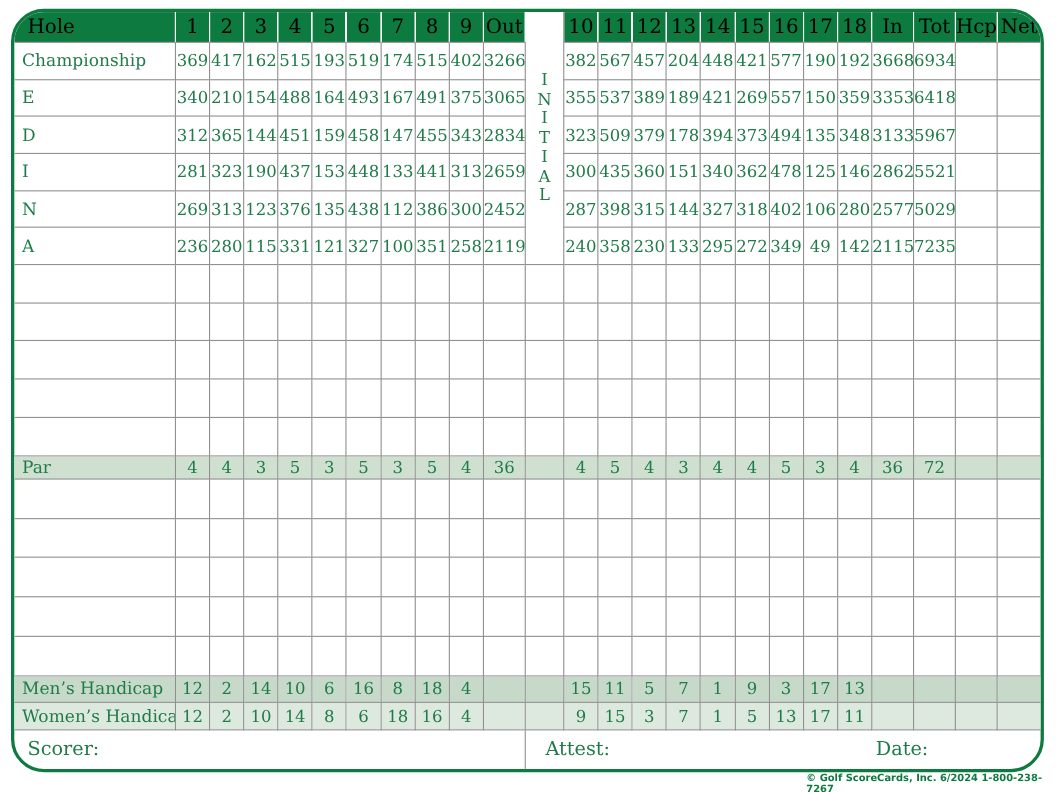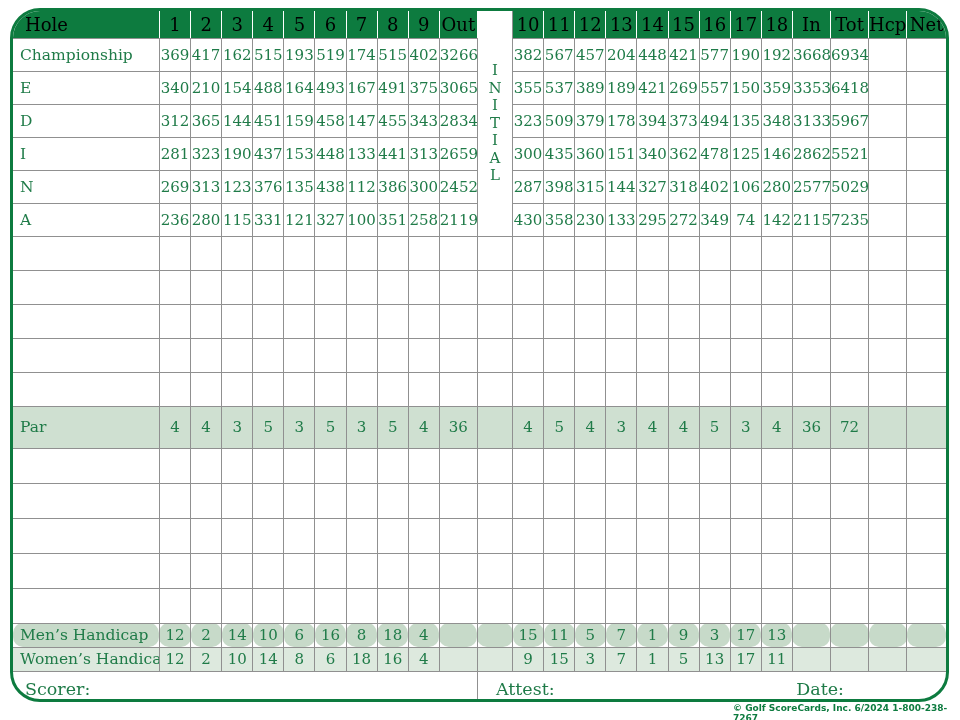"430" td { text: 430 -> 240 }
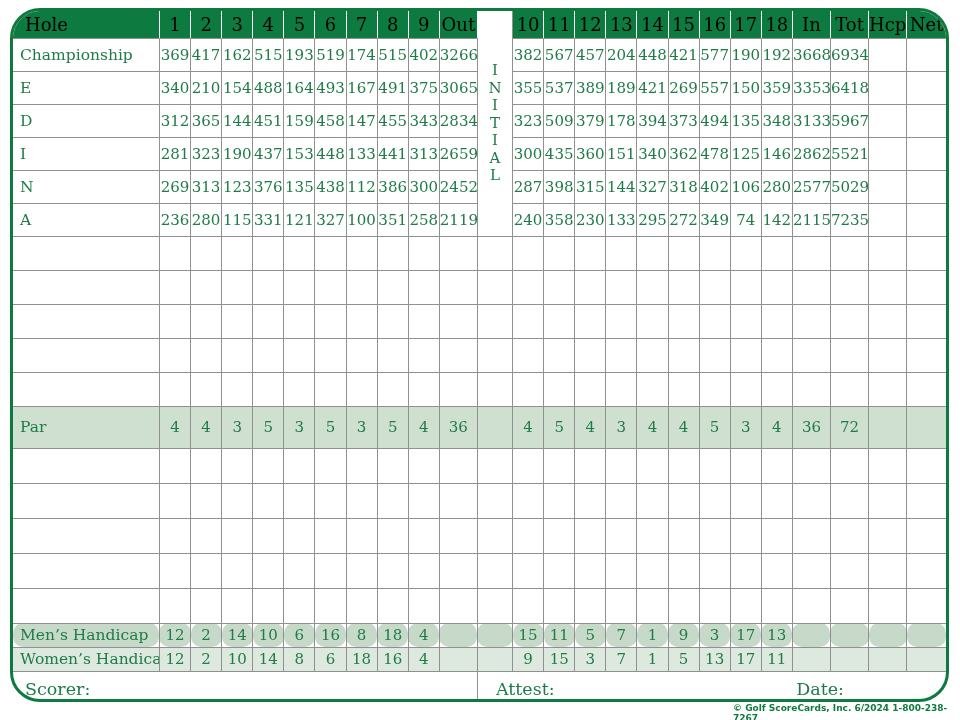"74" td { text: 74 -> 49 }
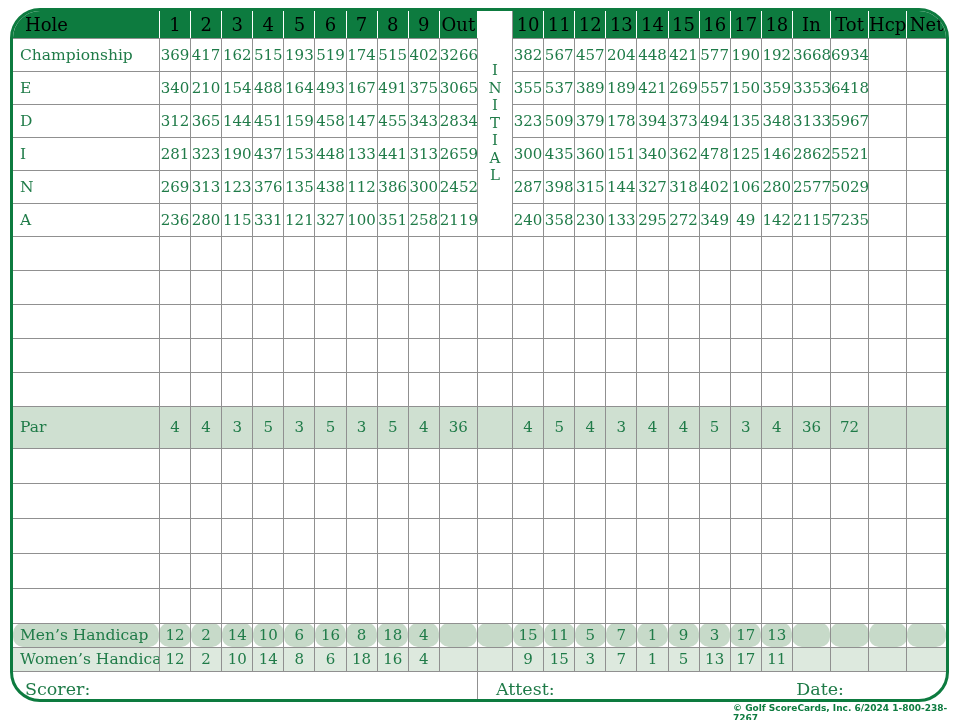"Par" tr.band { height: 42px -> 21px }
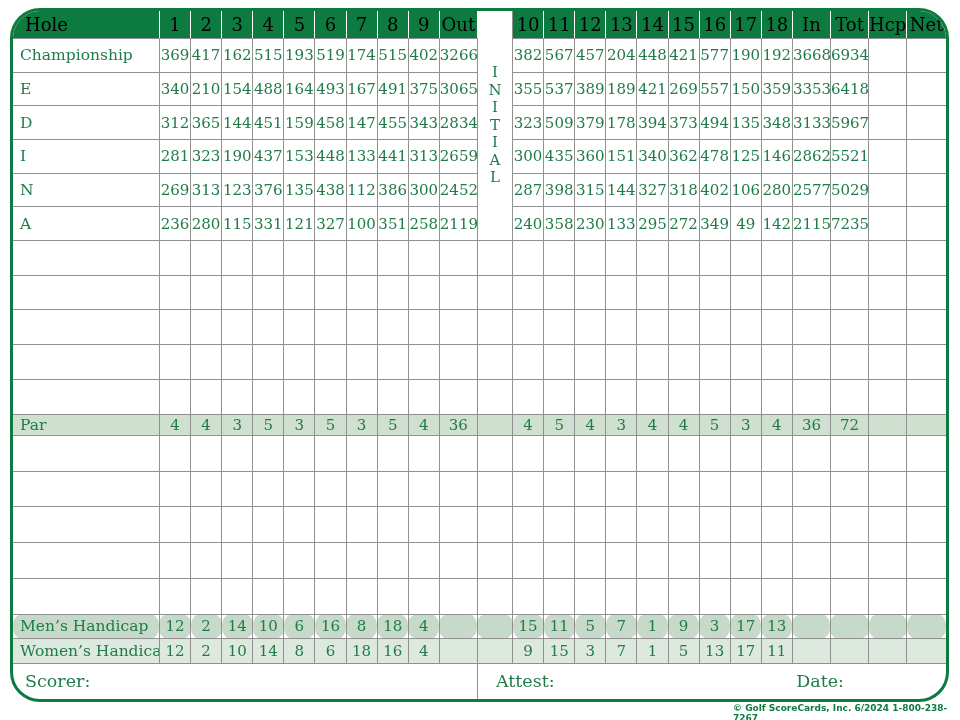"Men’s Handicap" tr.band-mens td { border-radius: 10px -> none }
